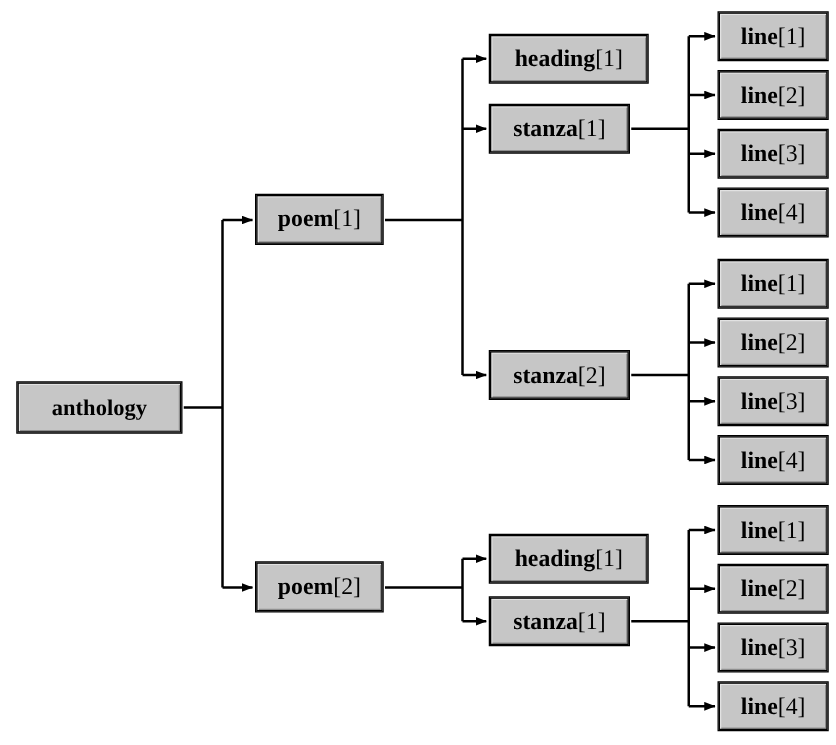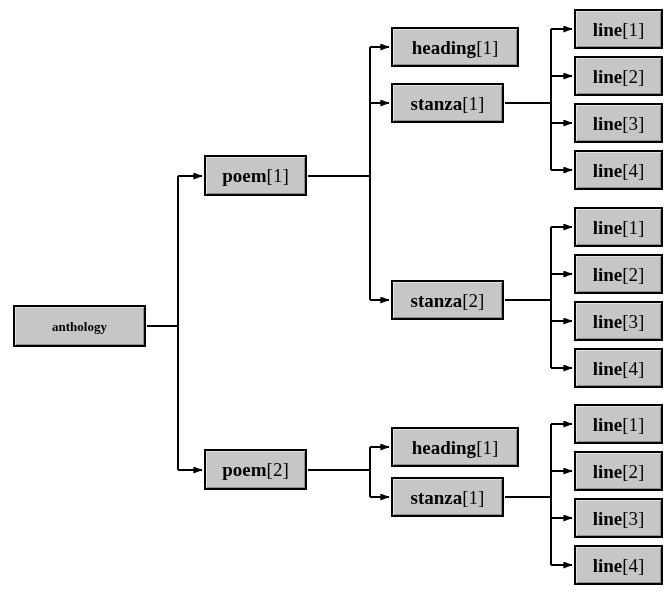"anthology" span.node-label { font-size: 13px -> 18px }
